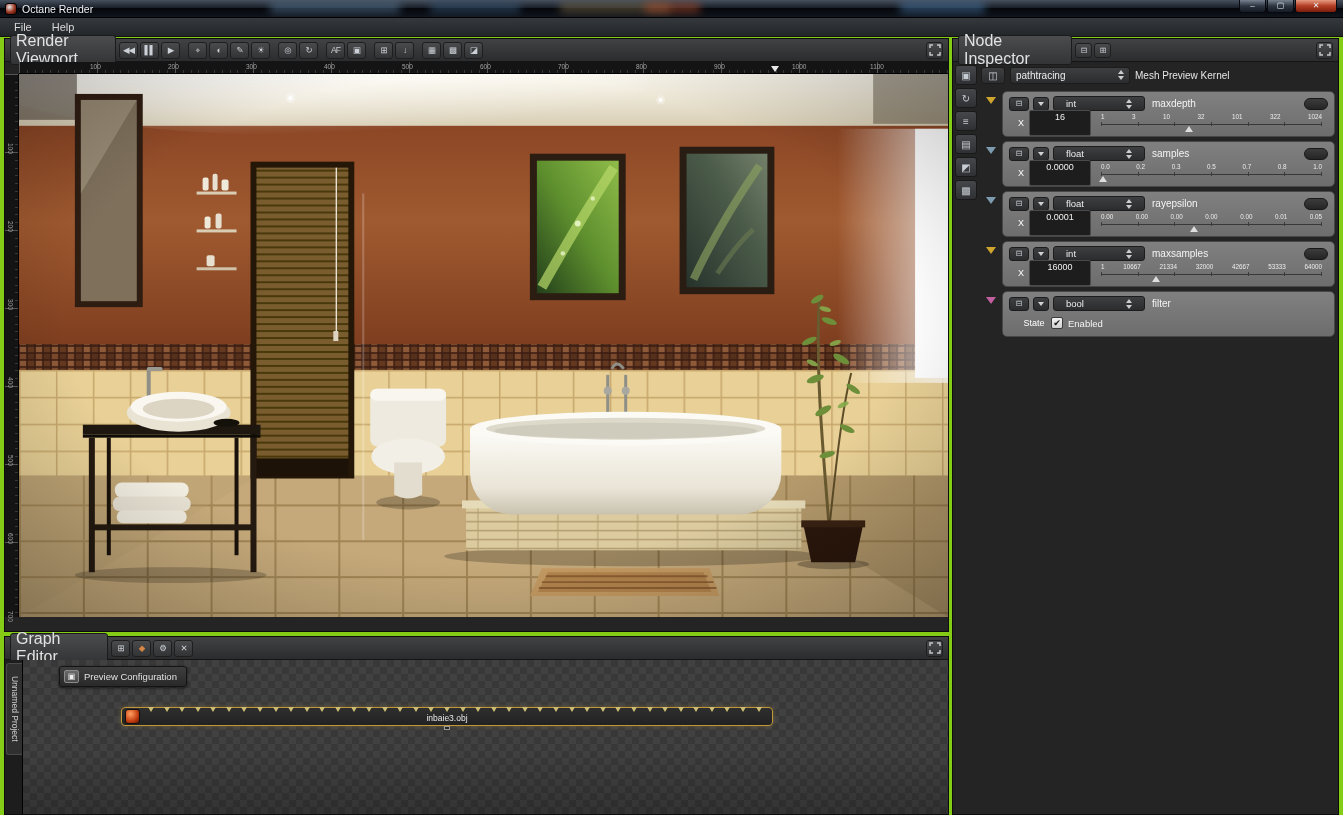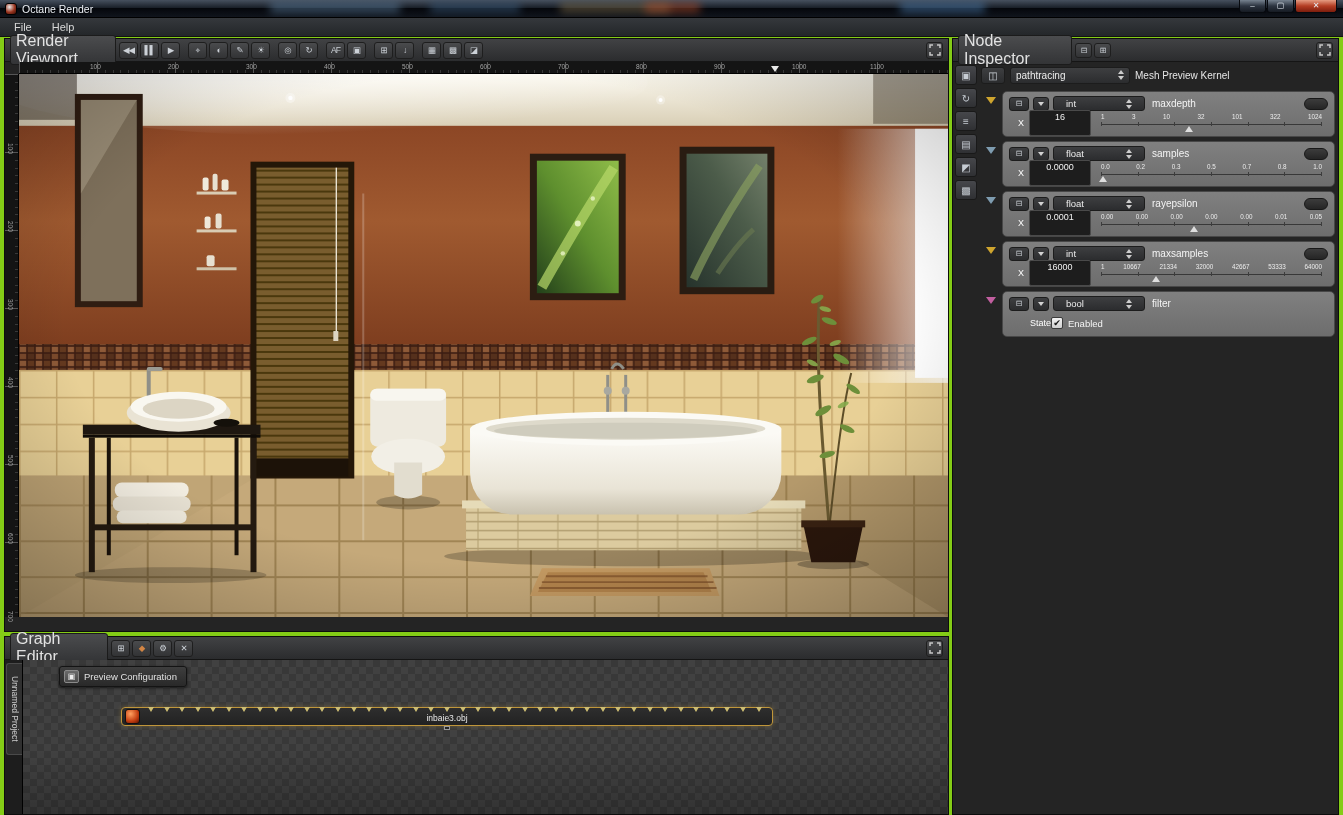"State" .axis.wide { text-align: right -> center }
